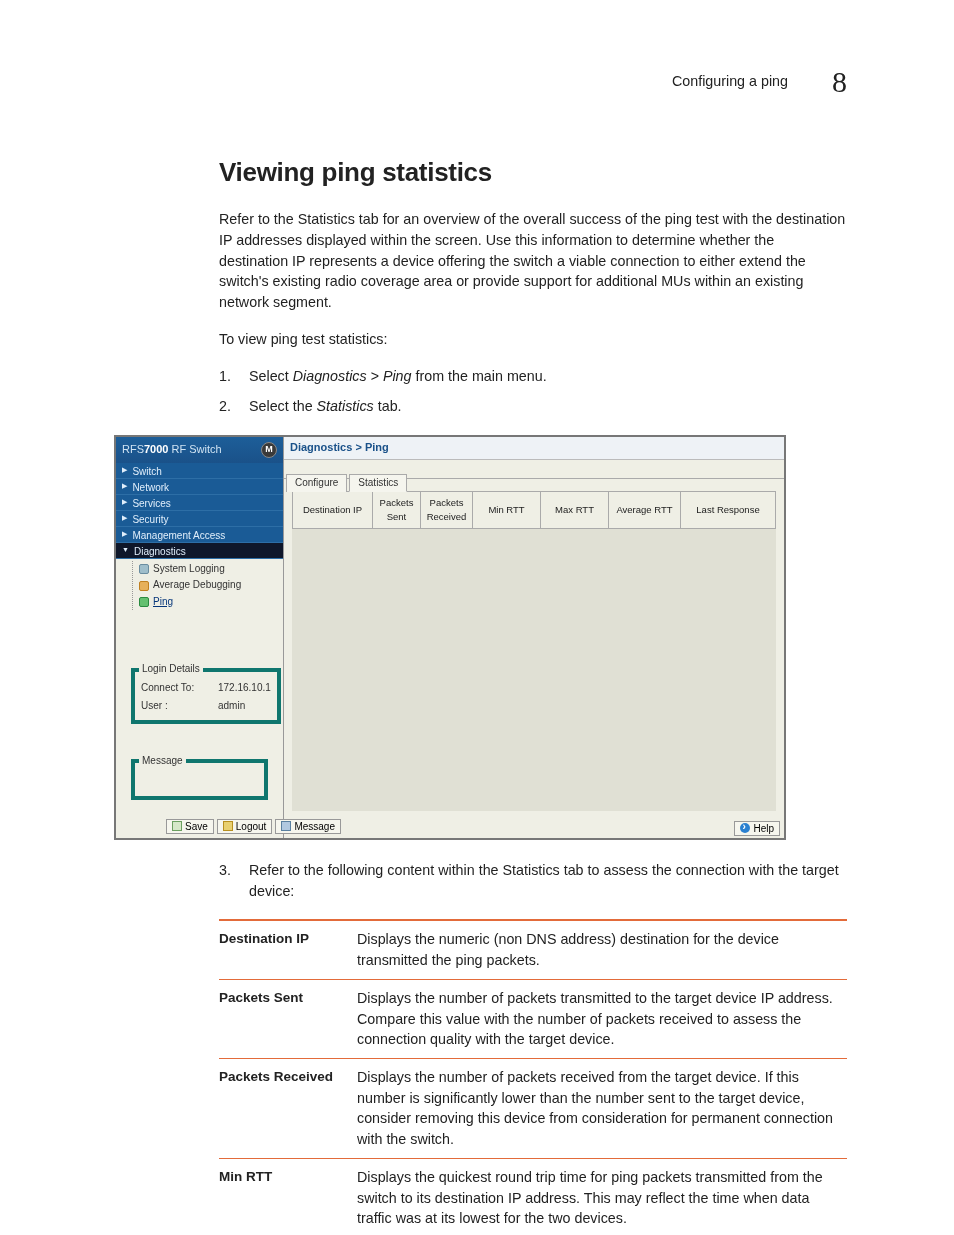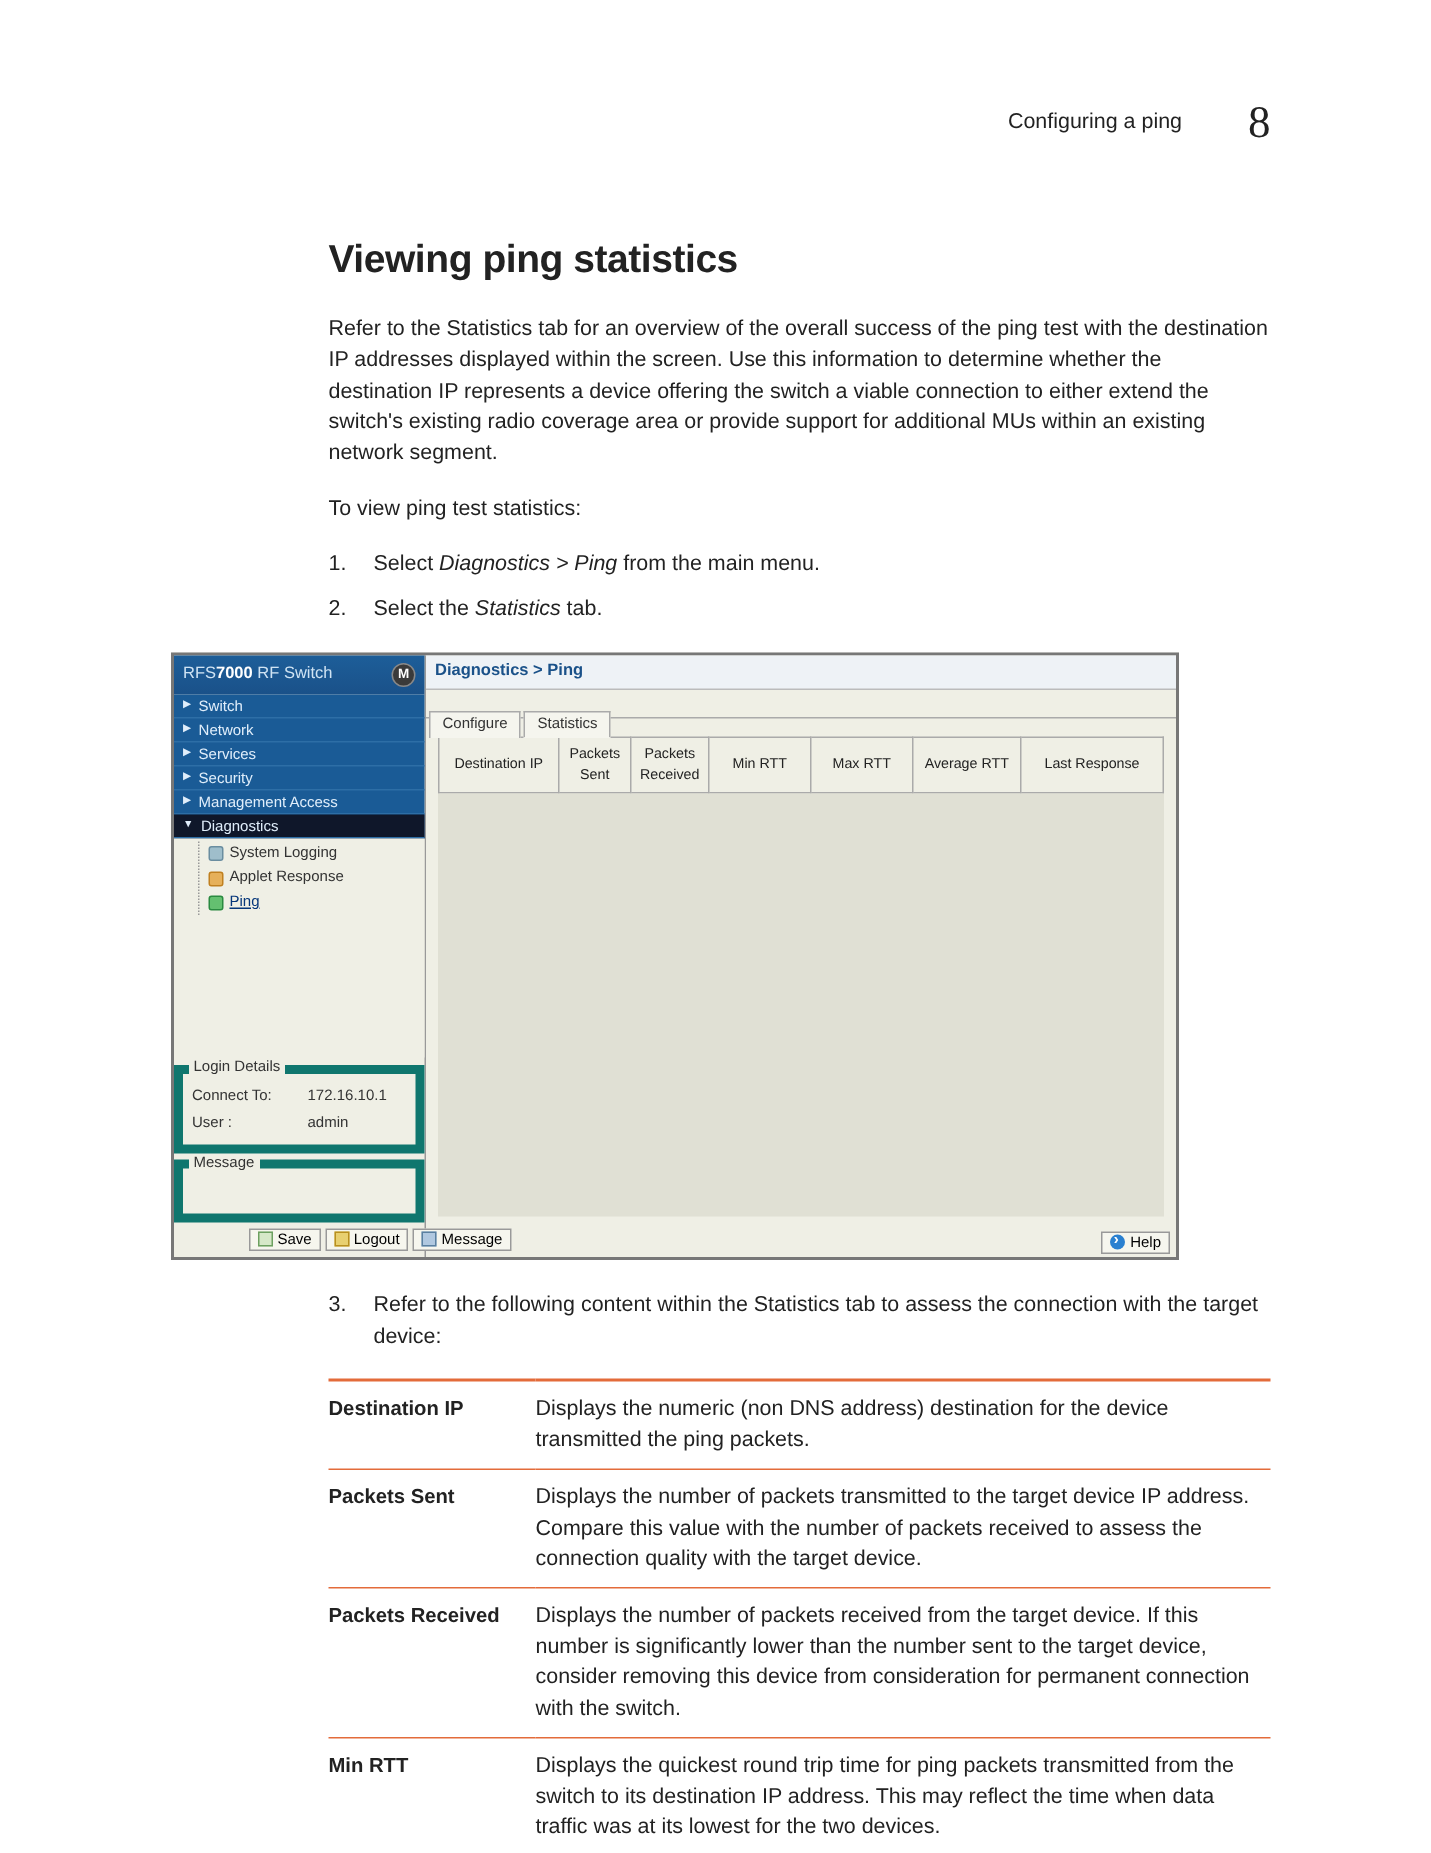"Applet Response" span.t { text: Applet Response -> Average Debugging }
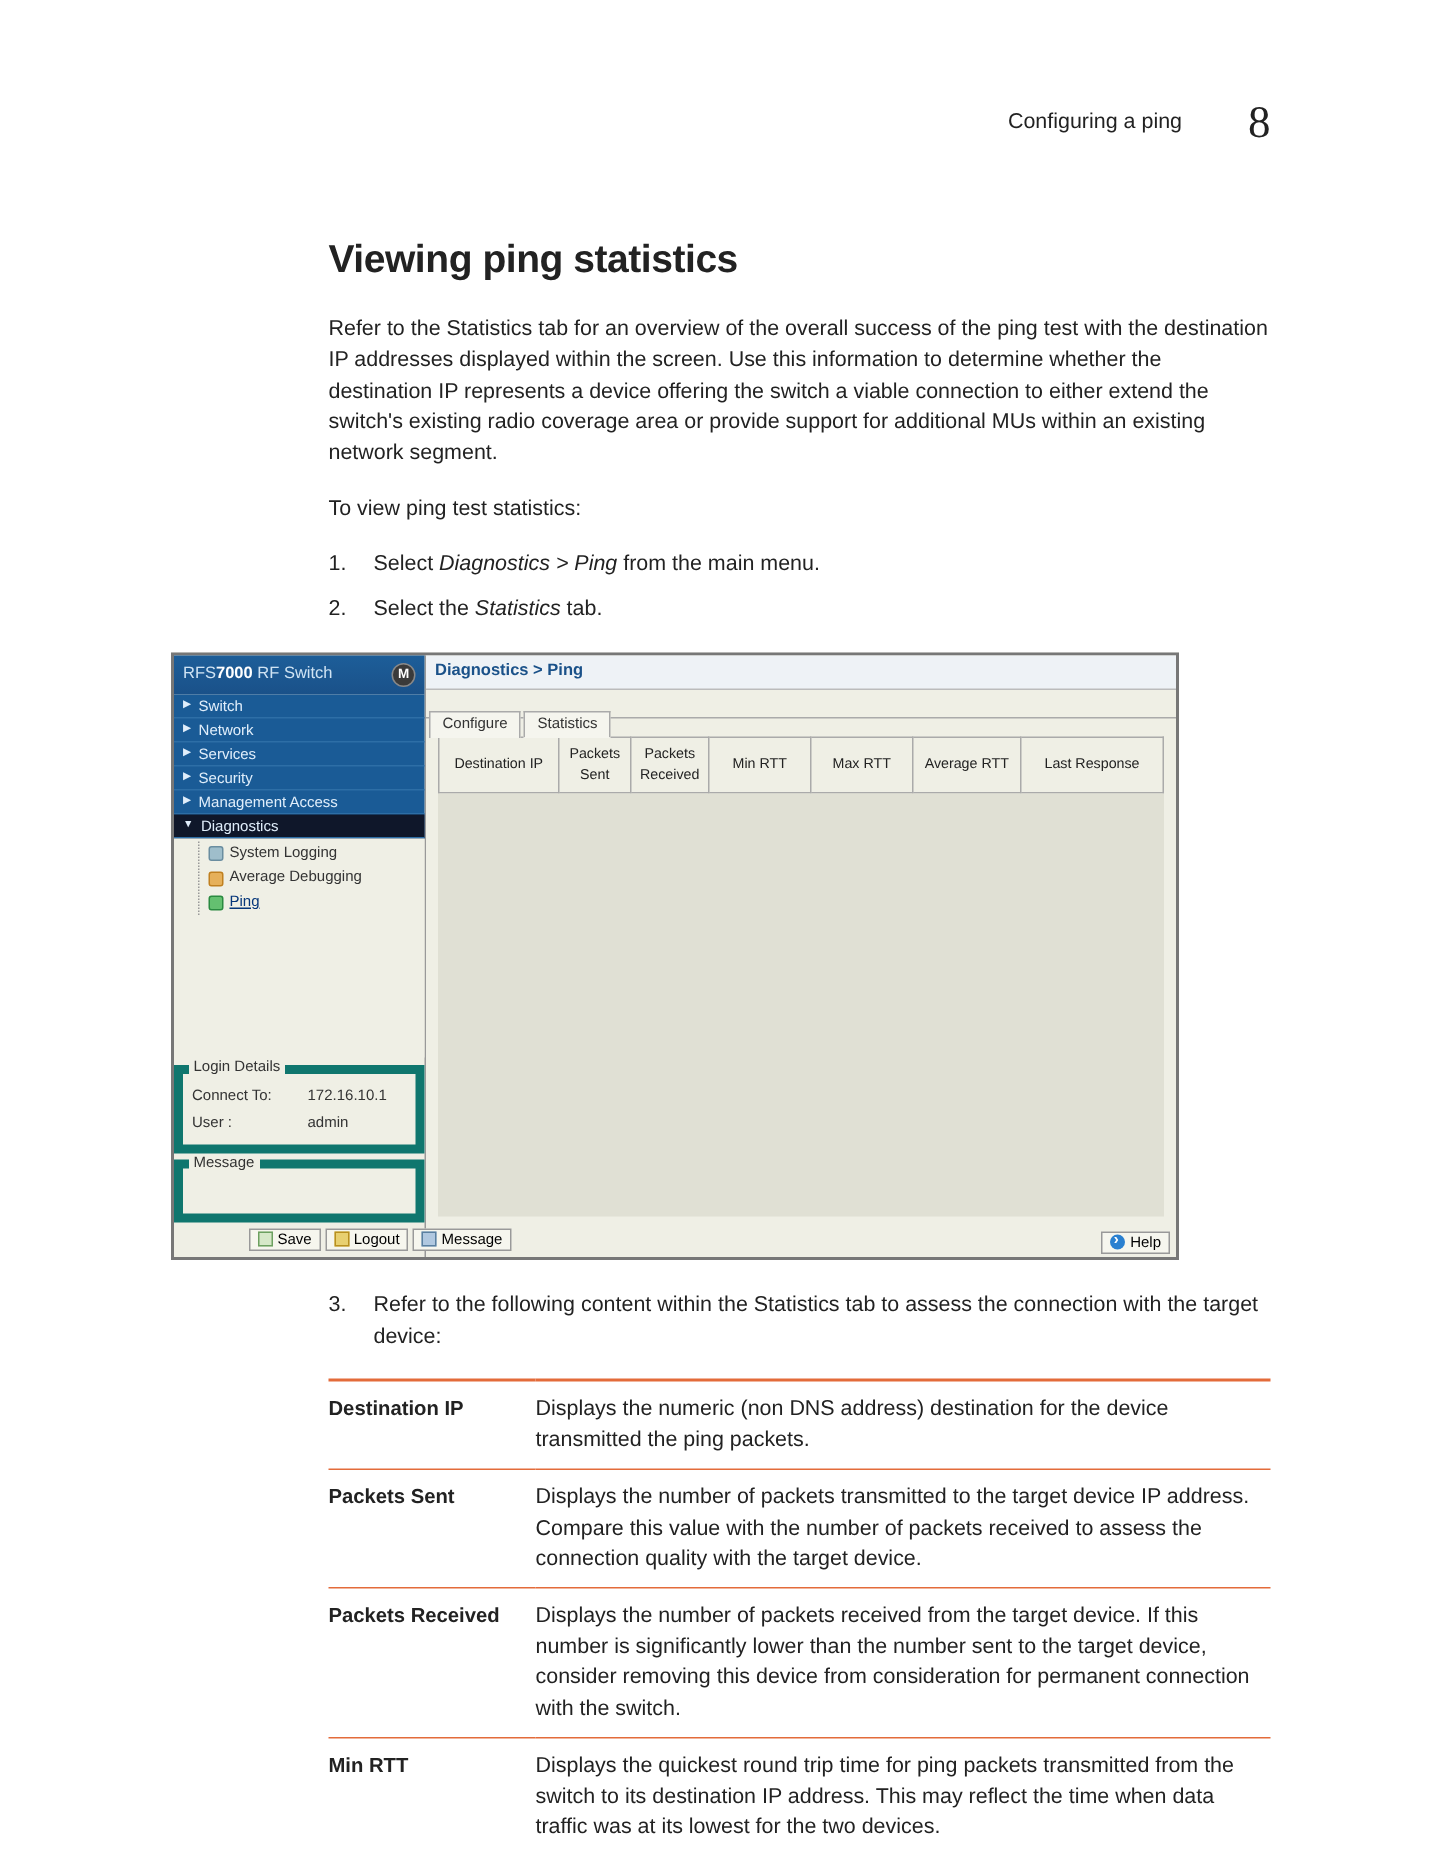"Login Details" .panel { border: 6px solid #0f766e -> 4px solid #0f766e; margin: 0 -> 15px }
